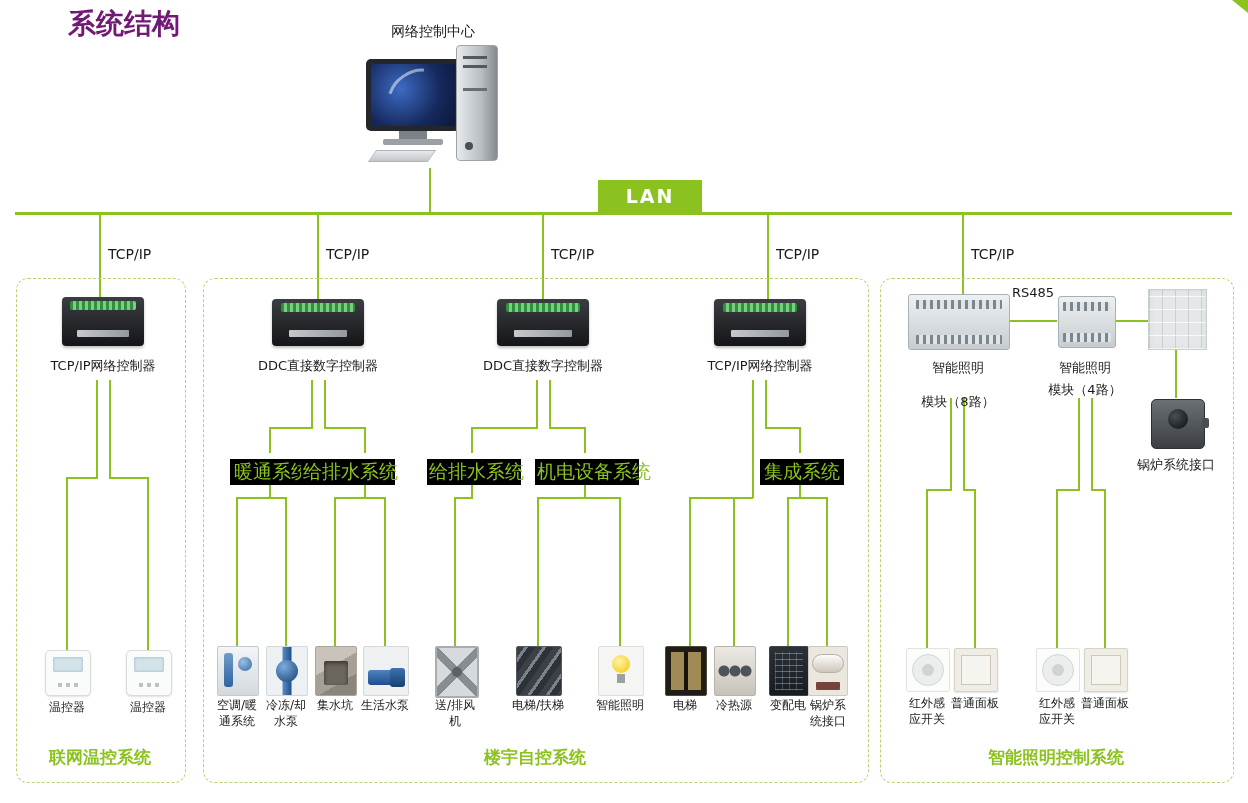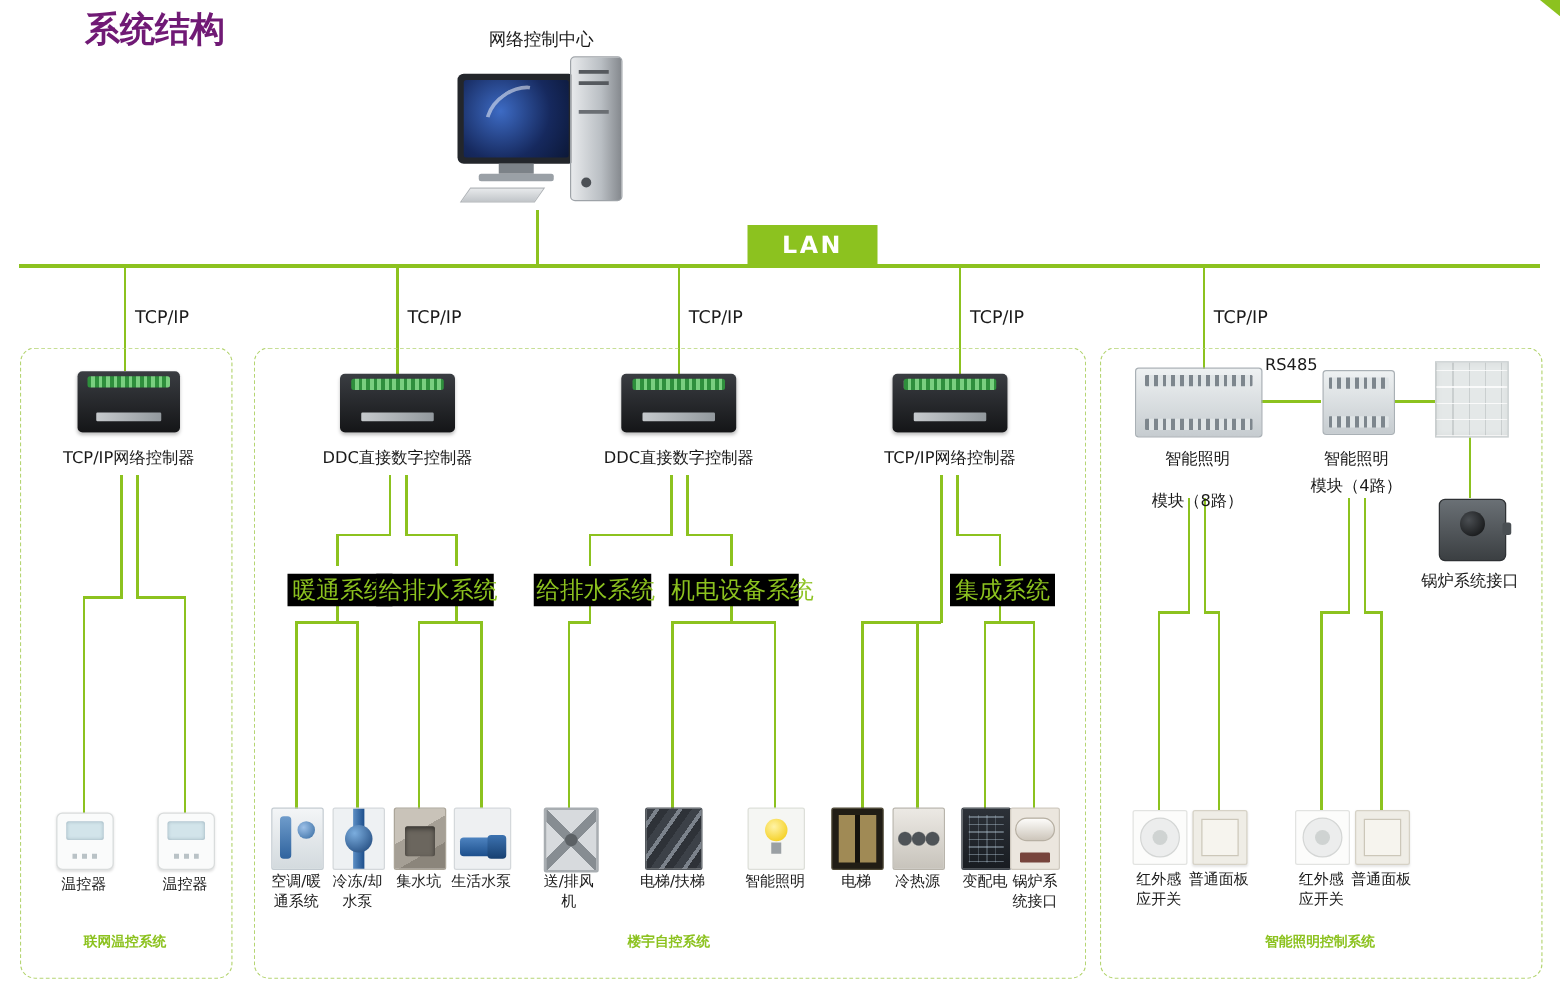"联网温控系统" .gtitle { font-size: 11px -> 17px }
